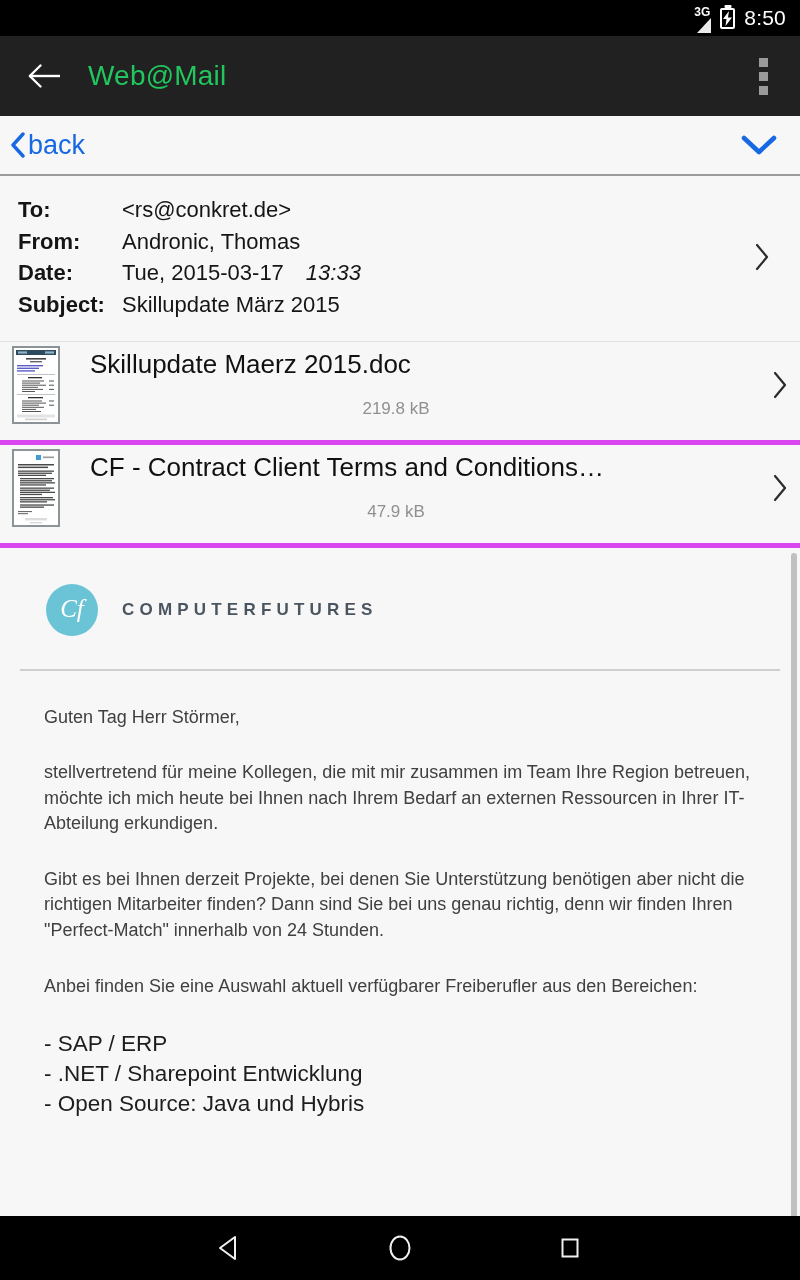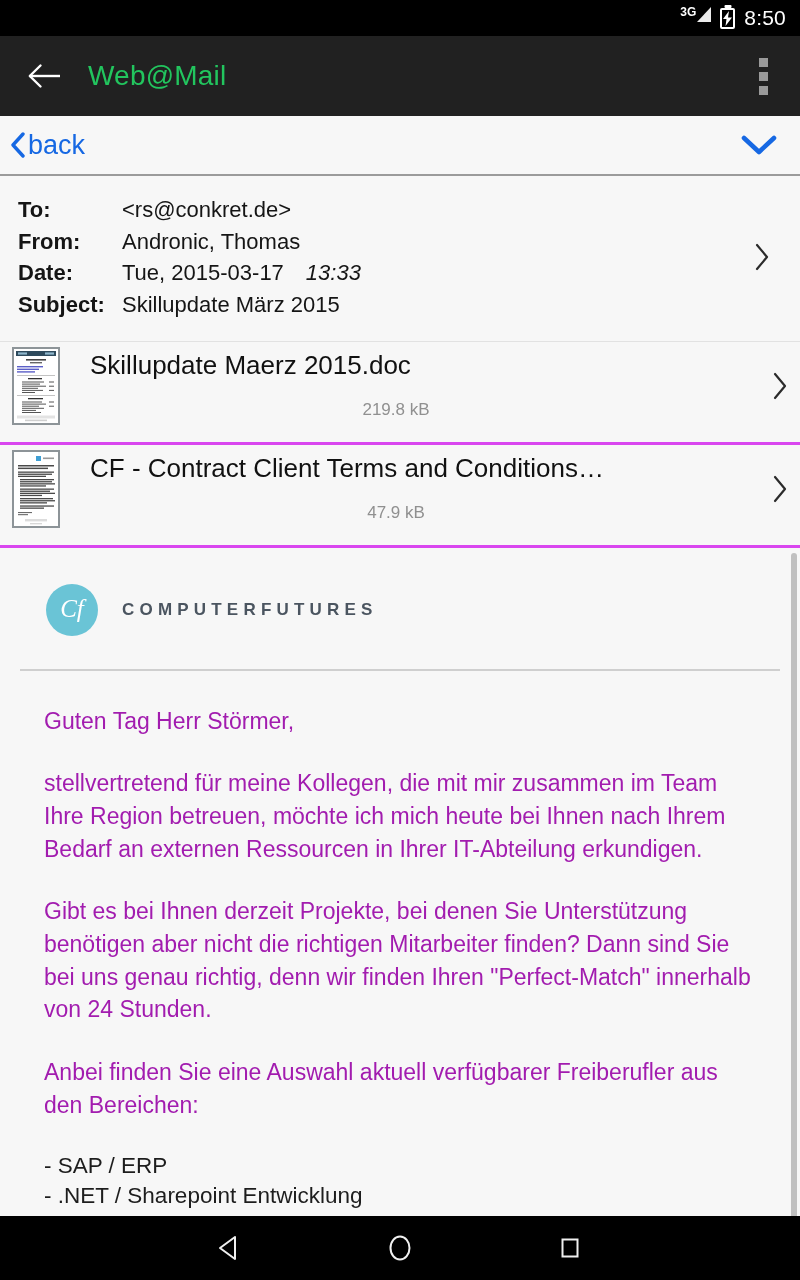"3G" .sb-net { align-items: none -> flex-end; flex-direction: none -> column }
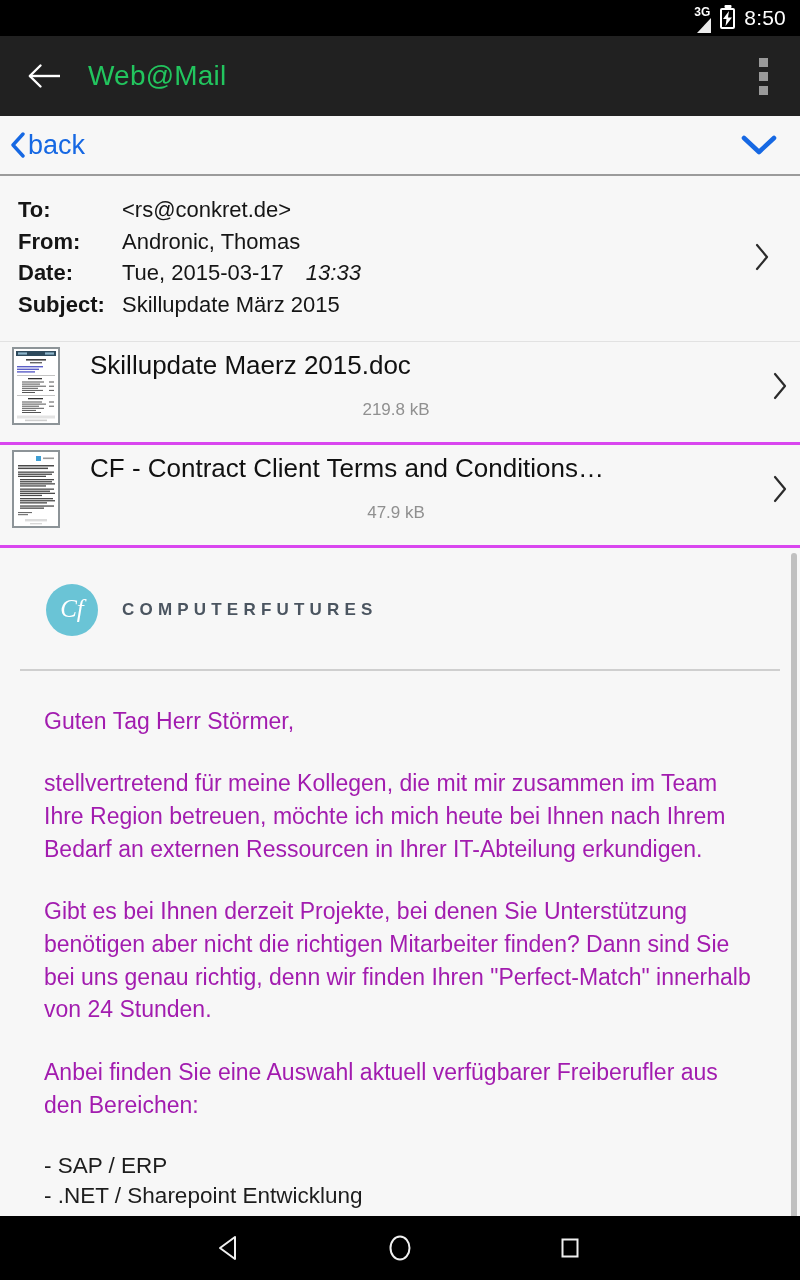"Skillupdate Maerz 2015.doc" .att { border-bottom: 3px solid #d946ef -> 5px solid #d946ef }
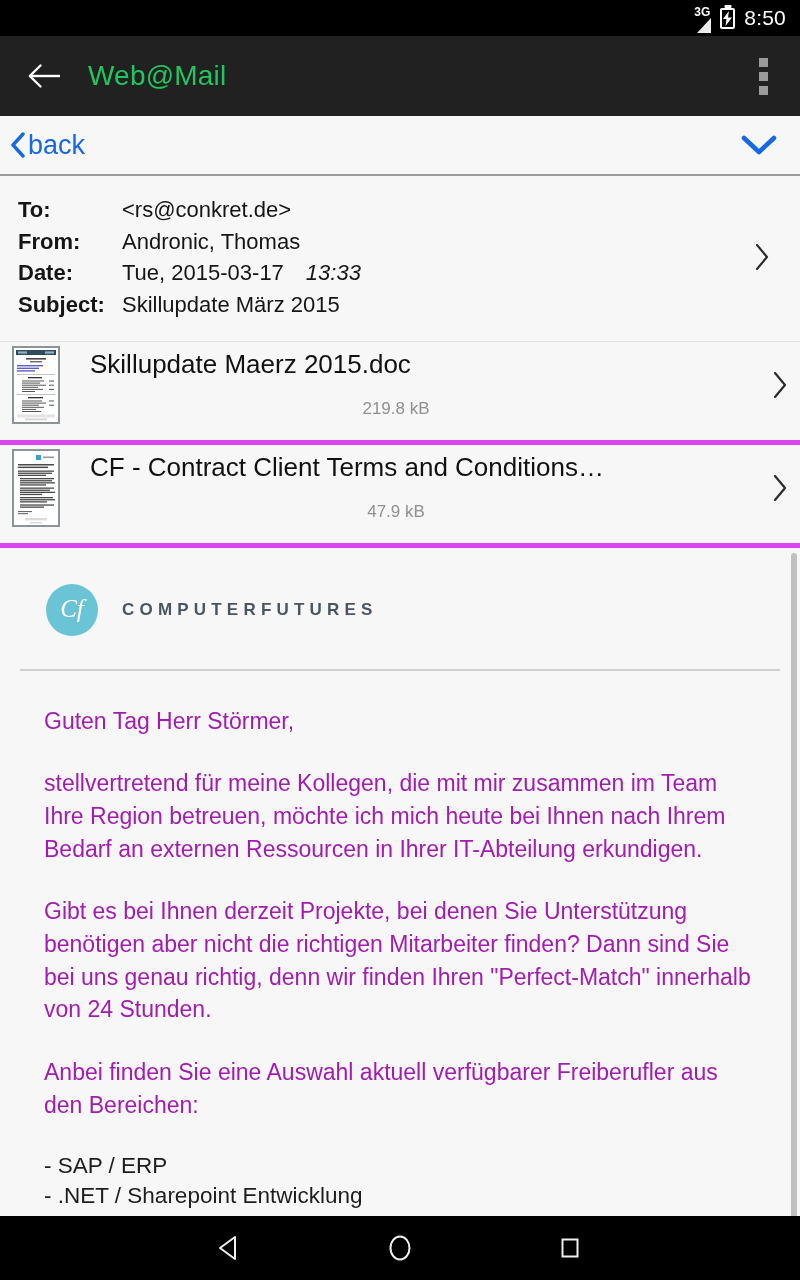"Guten Tag Herr Störmer," .msg p { color: #a21caf -> #404040; font-size: 23px -> 18px }
